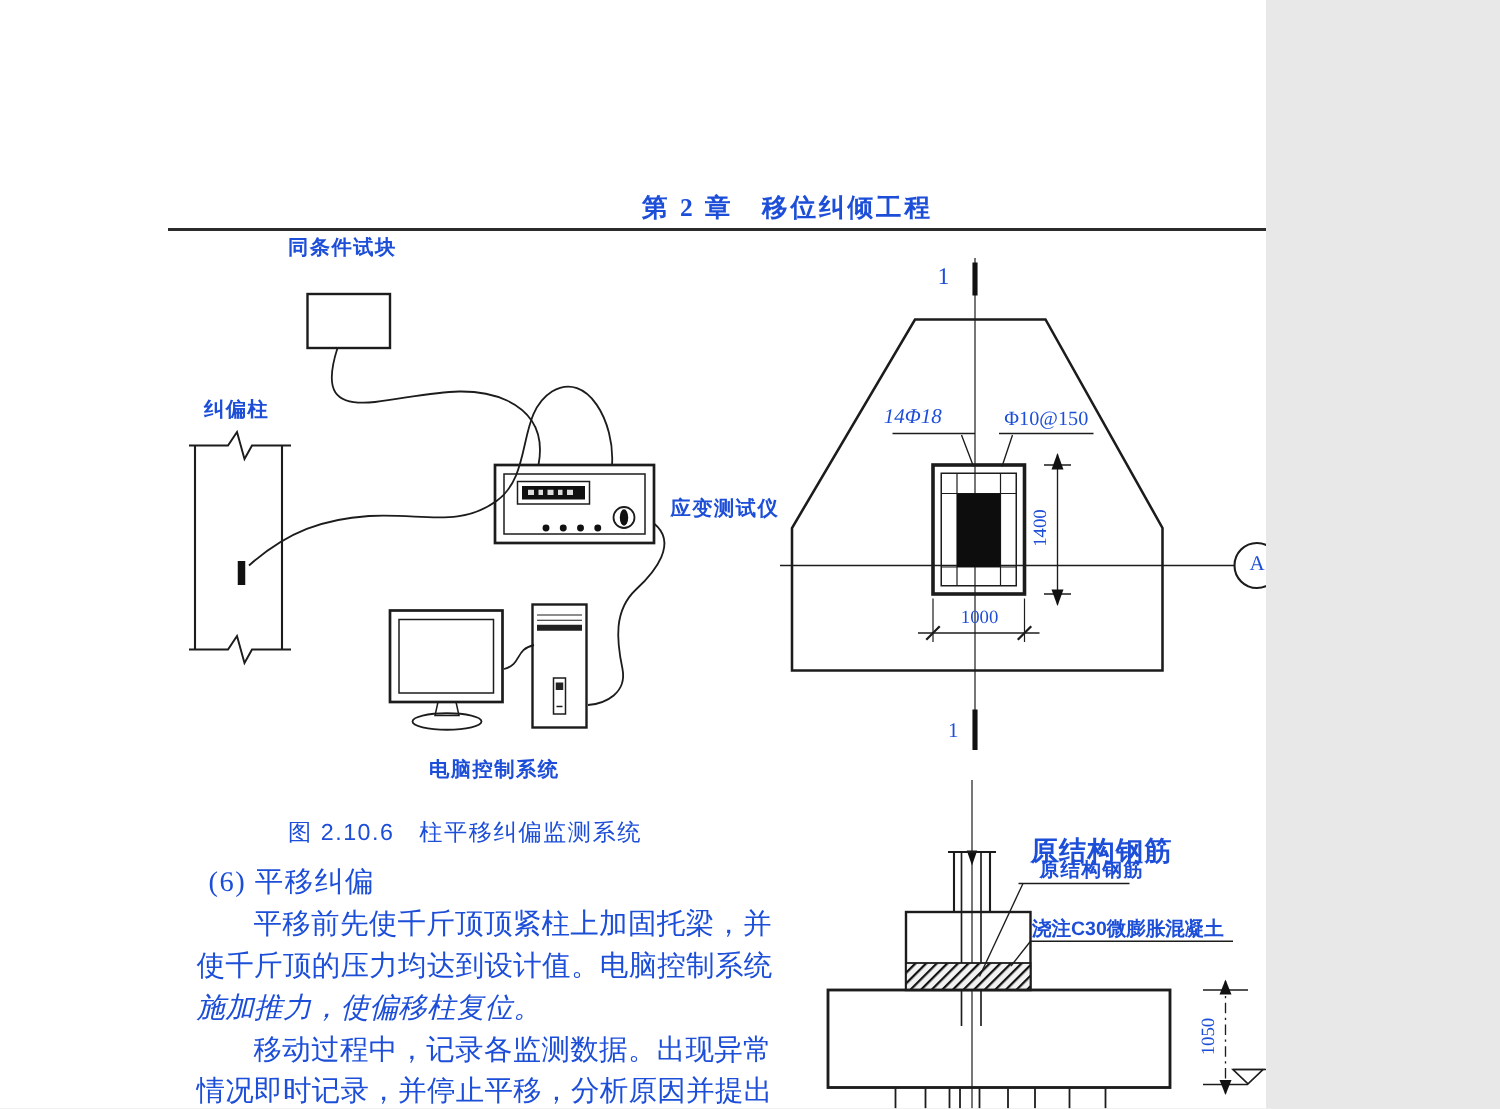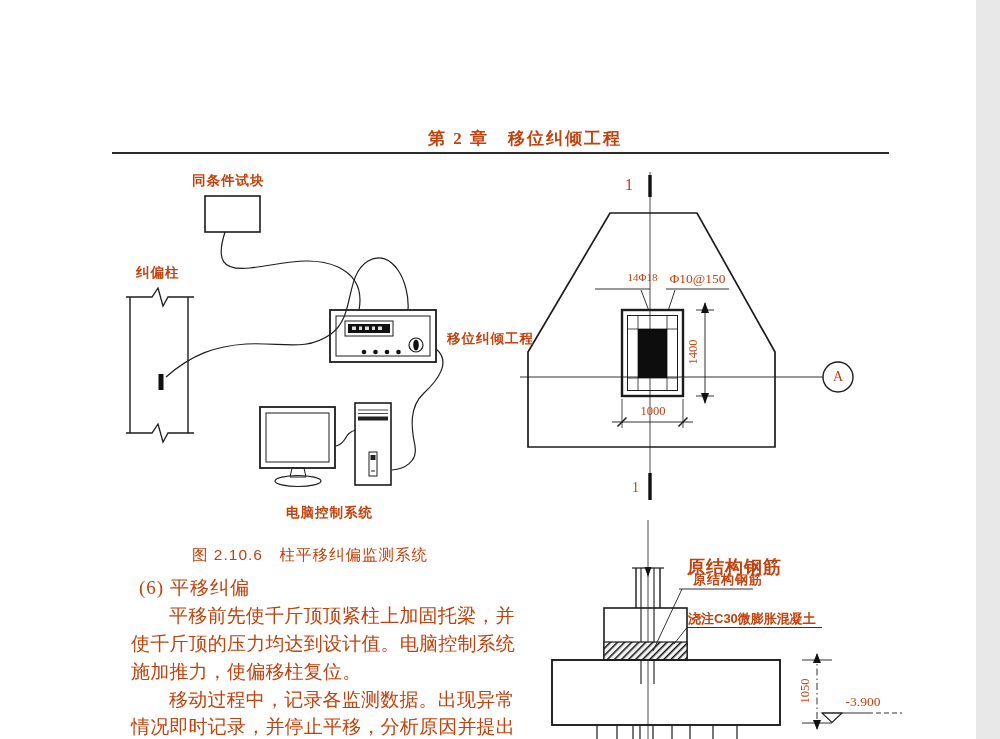"第 2 章 移位纠倾工程" .page { color: #c2410c -> #1d4ed8; width: 976px -> 844px }
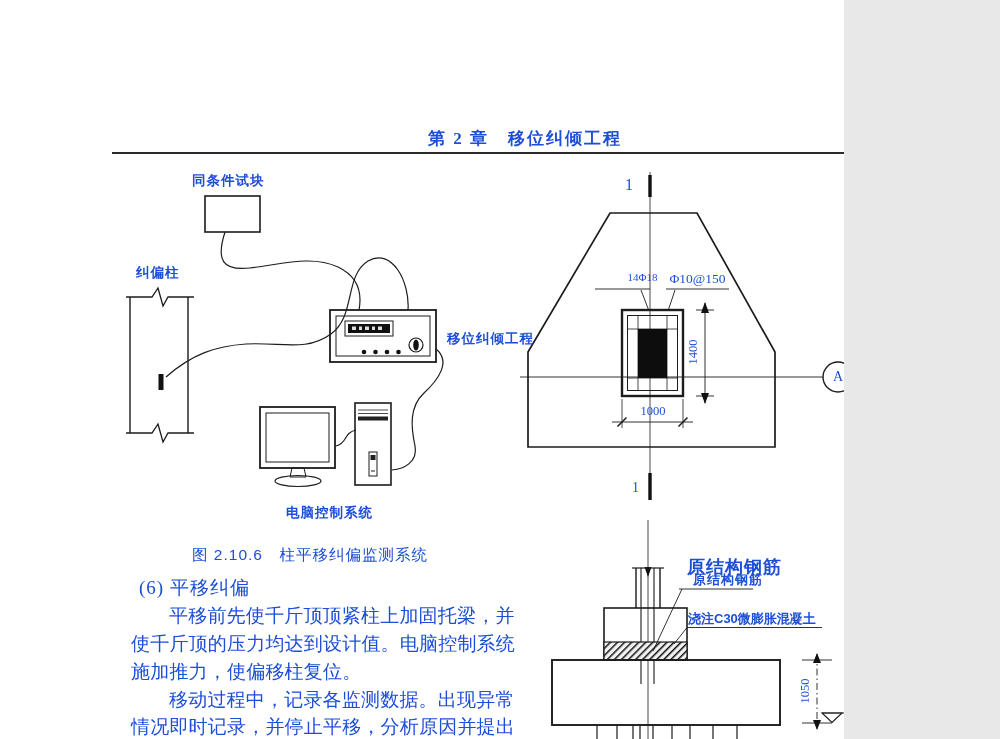"同条件试块" div.abs { top: 172px -> 156px }
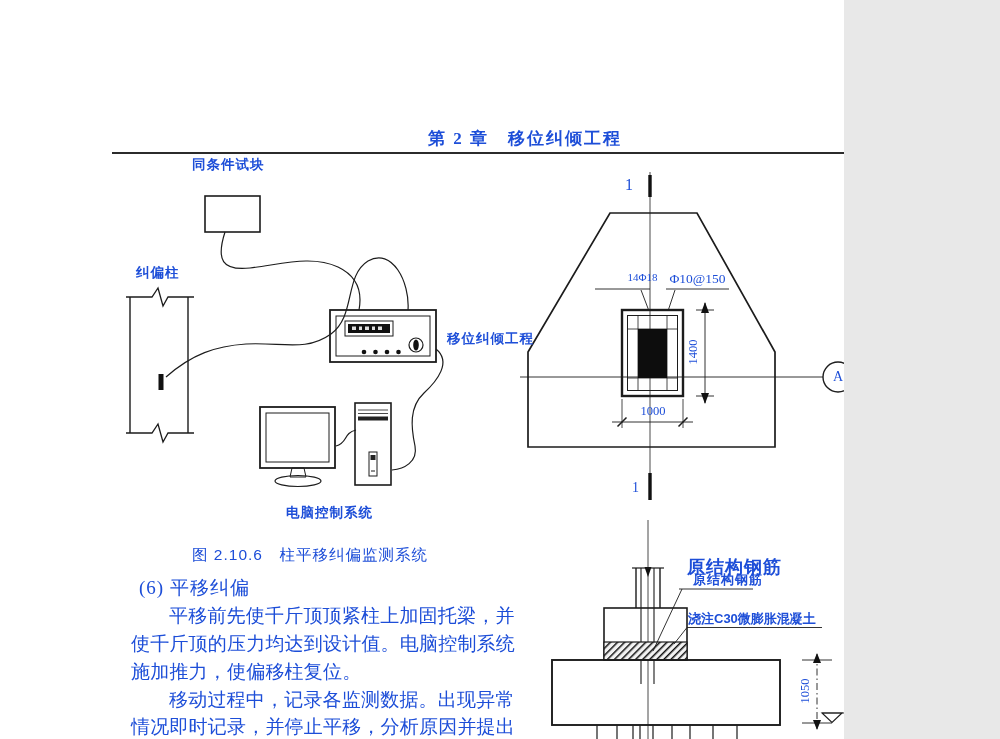"14Φ18" div.abs { font-size: 11px -> 14px; font-style: none -> italic; left: 615px -> 581px }
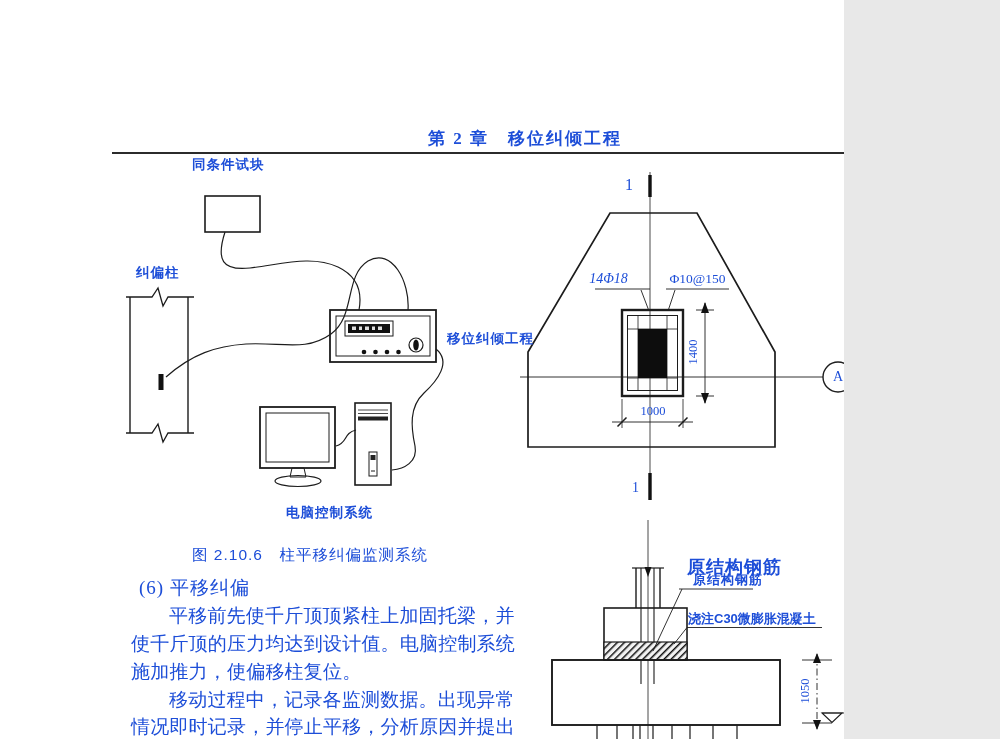"移位纠倾工程" div.abs { text: 移位纠倾工程 -> 应变测试仪 }
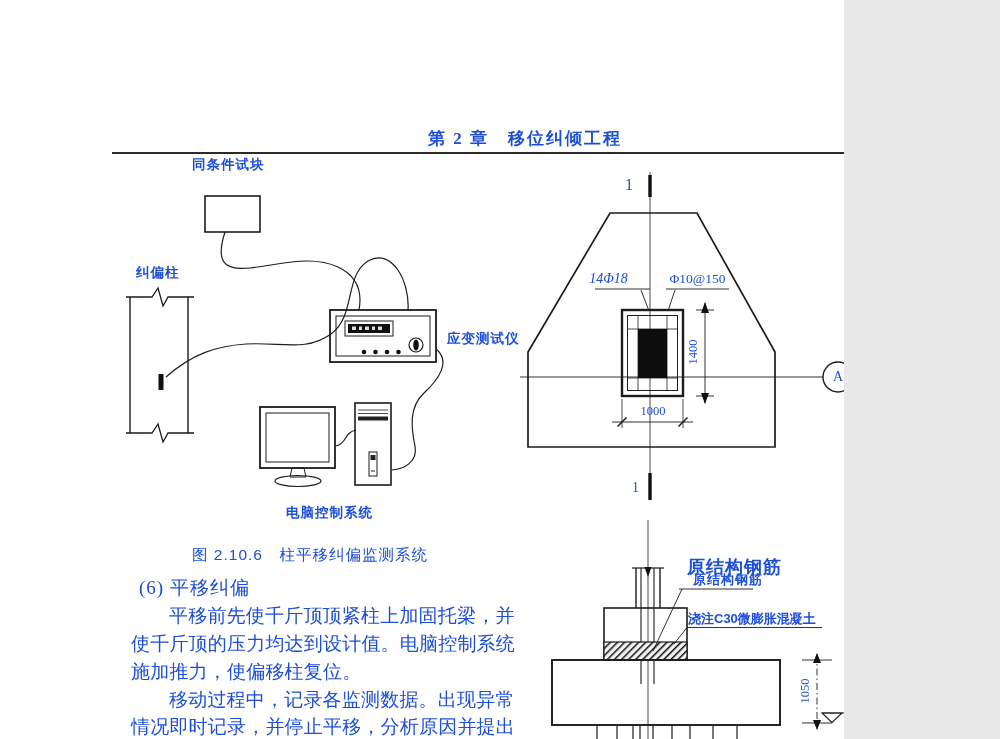"施加推力，使偏移柱复位。" .bodyline.short { font-style: none -> italic }
